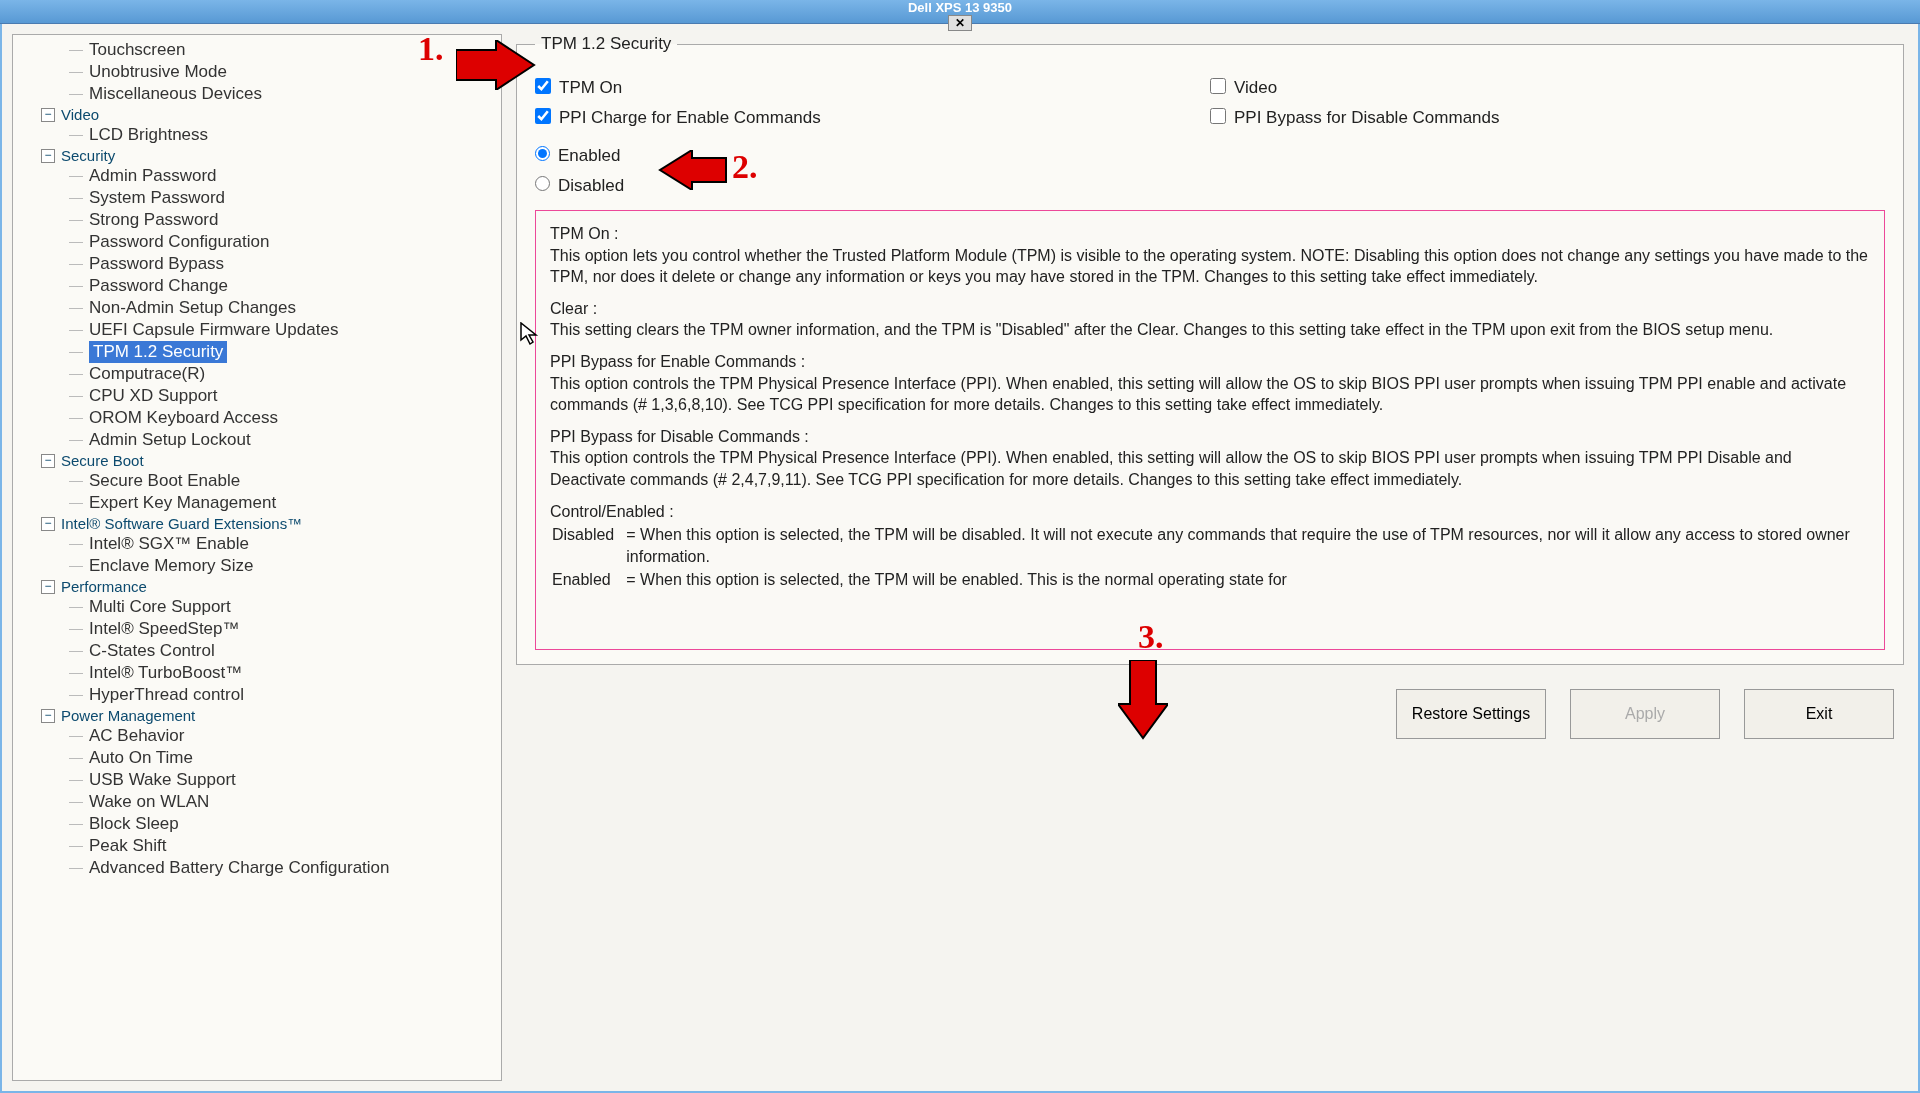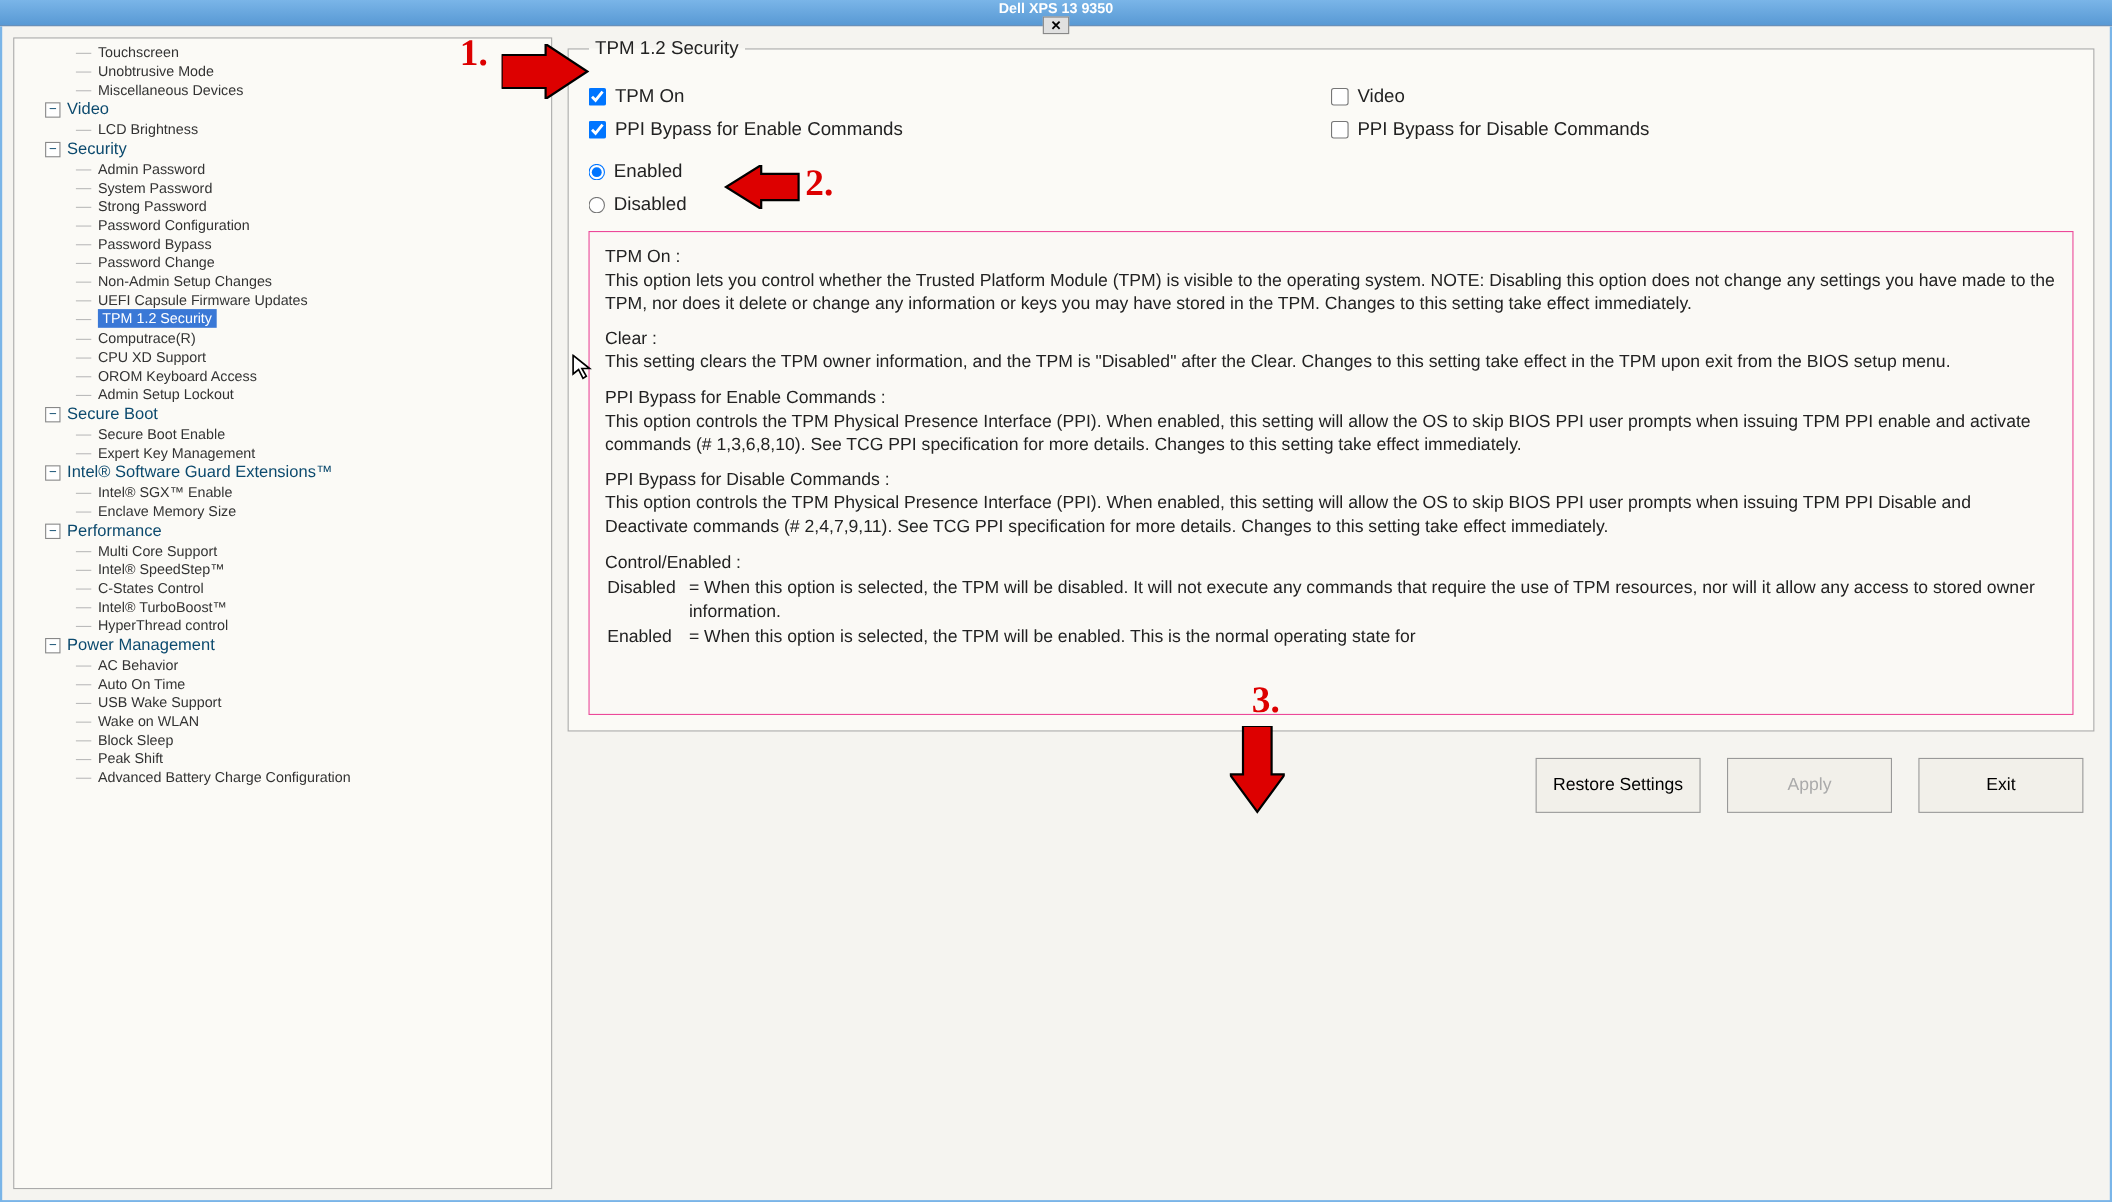"Touchscreen" .tree-item { font-size: 13px -> 17px }
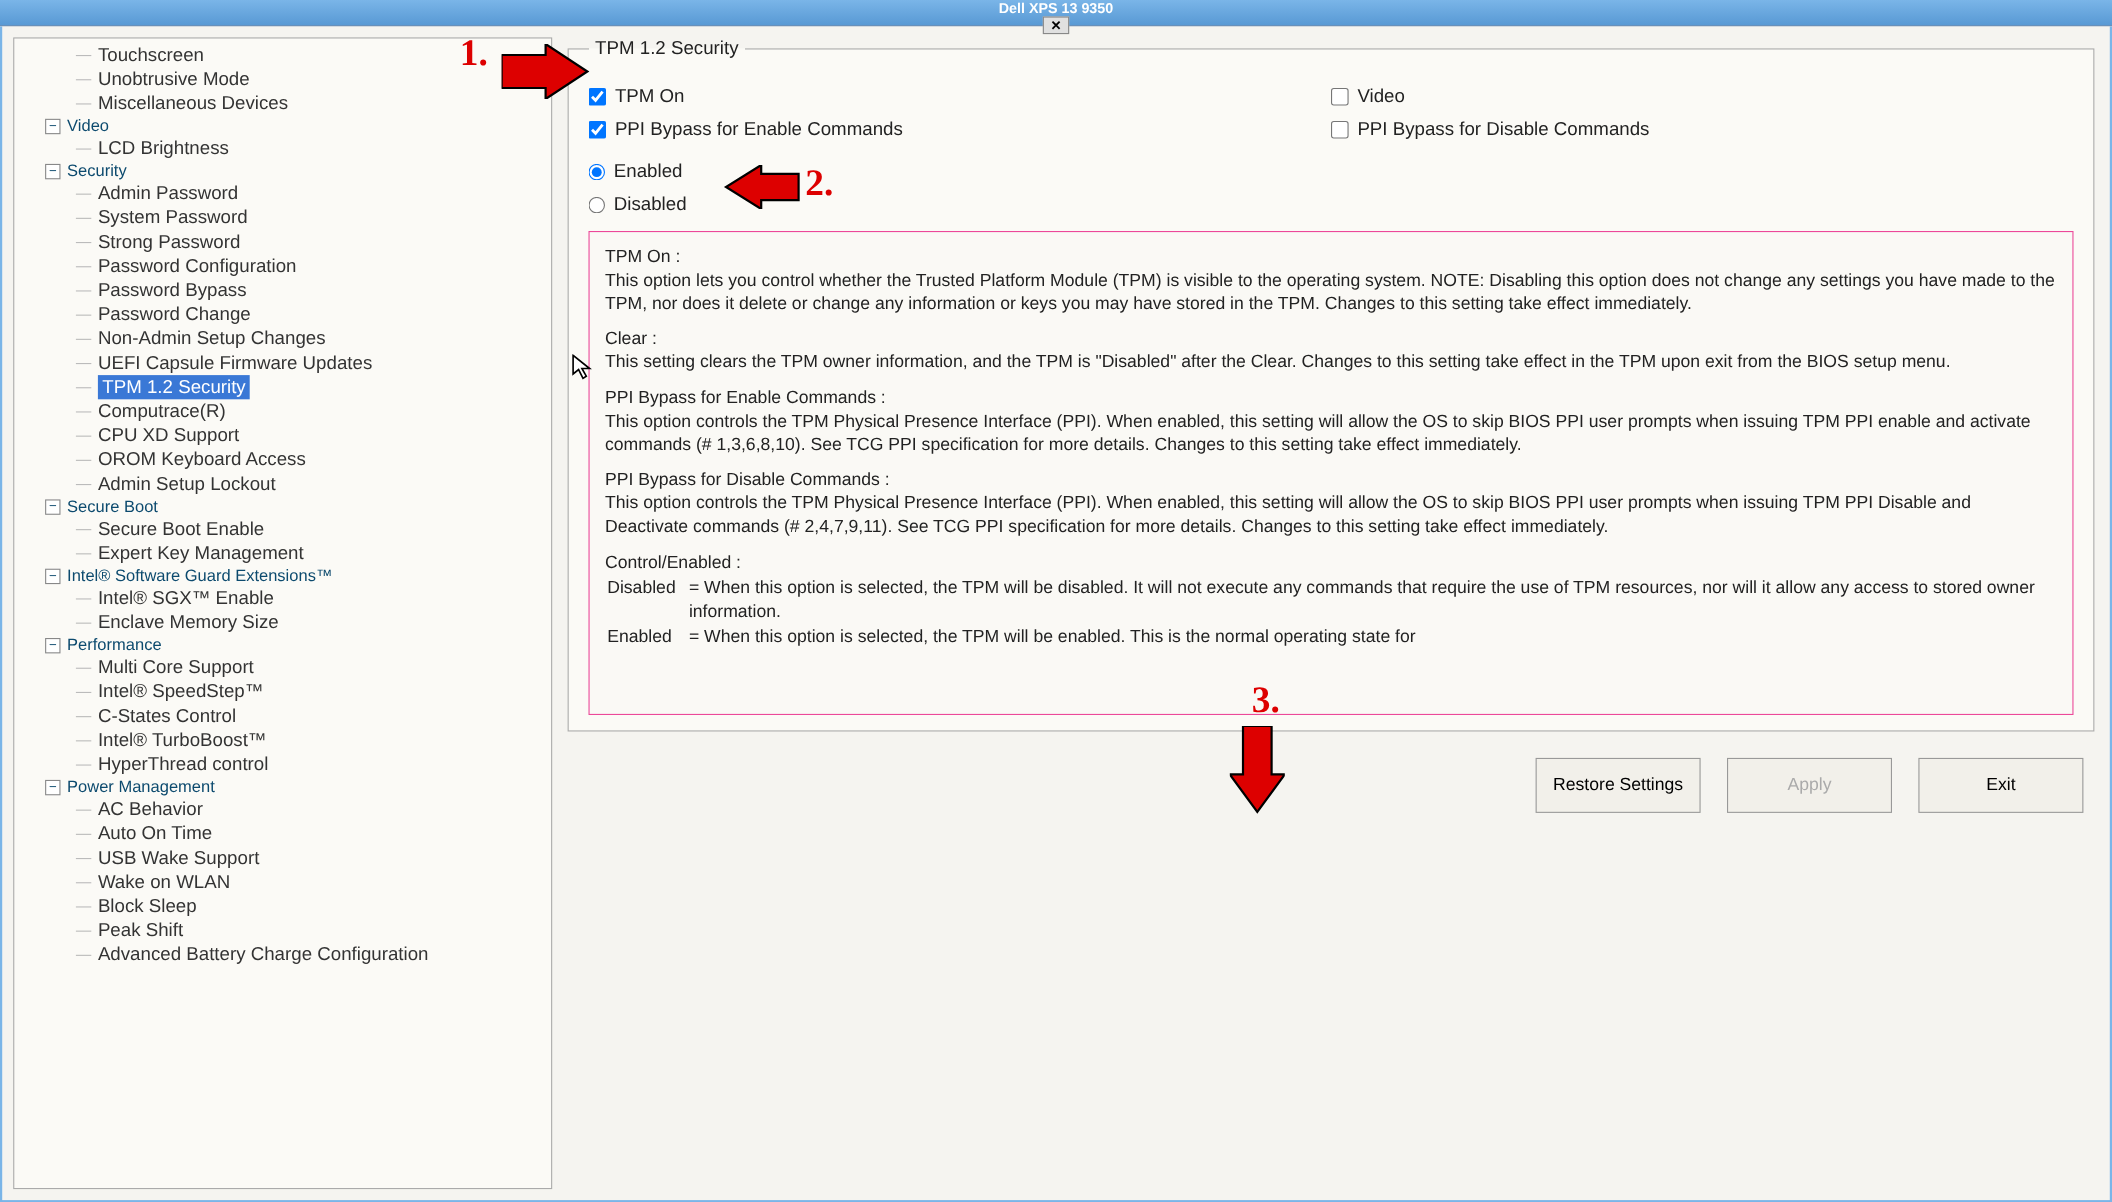"TPM On" .col { align-items: center -> none }
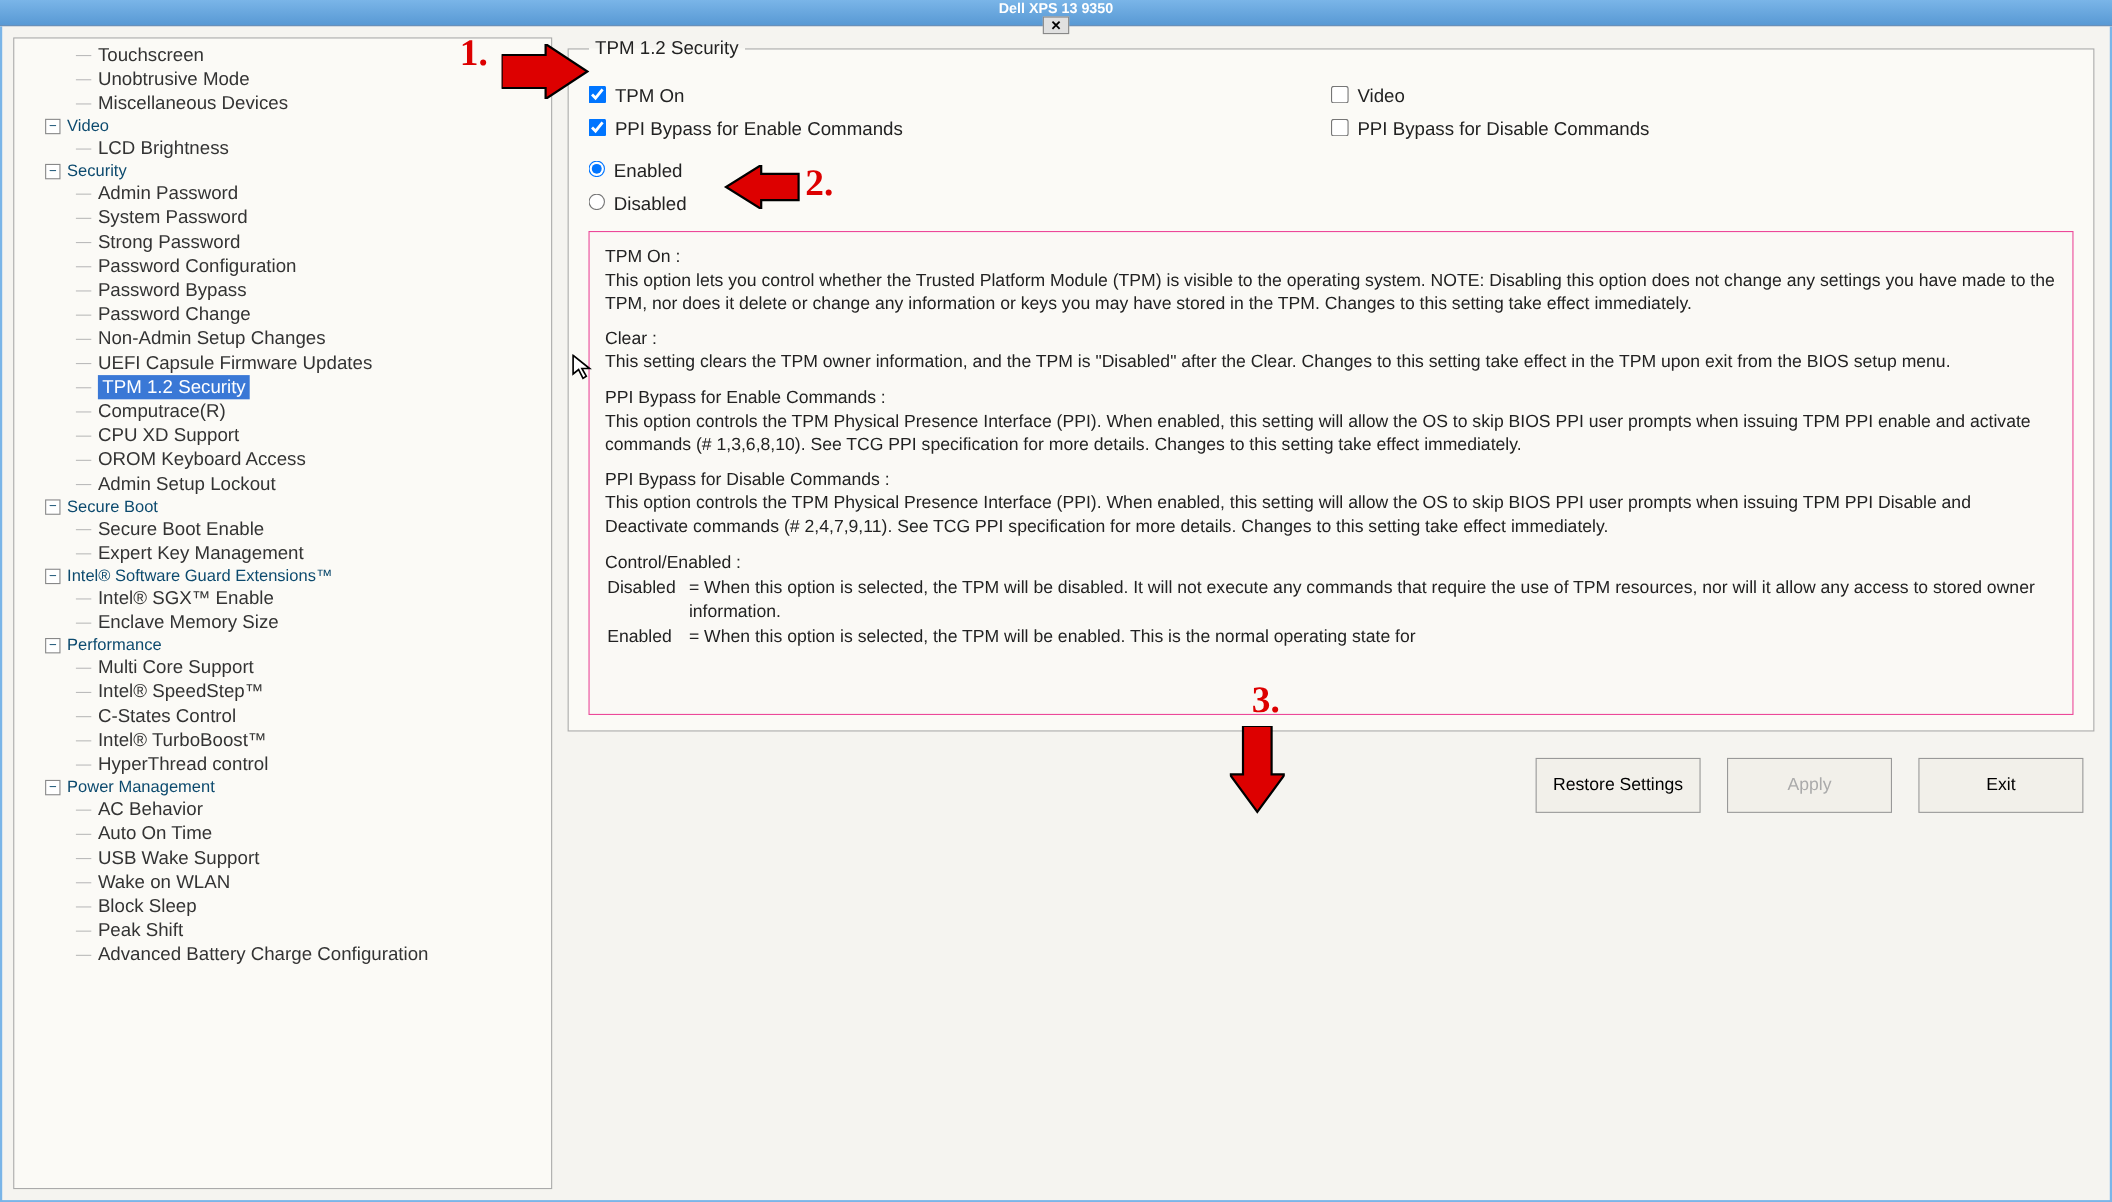"PPI Bypass for Enable Commands" label { text: Bypass -> Charge }
